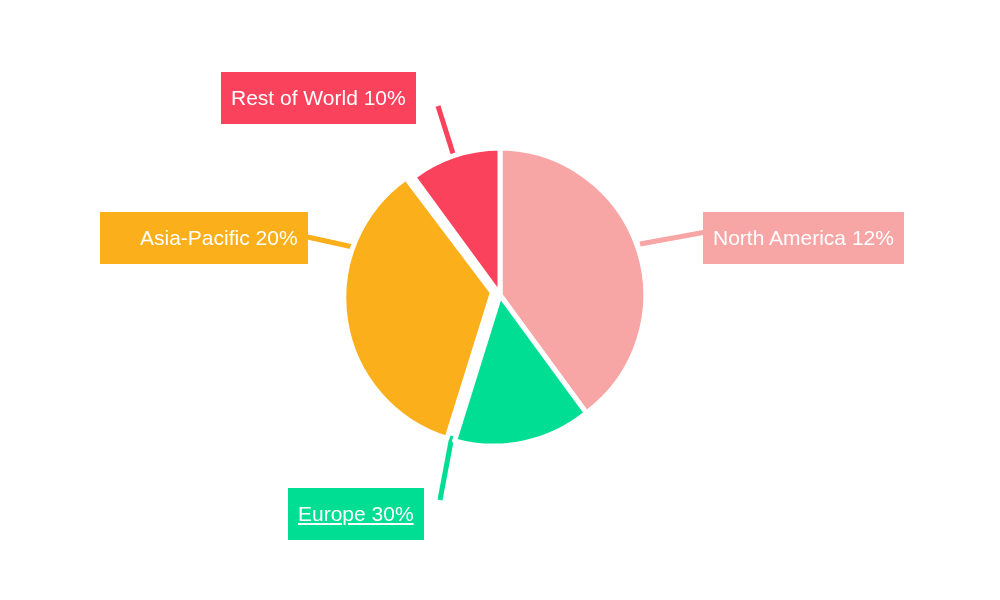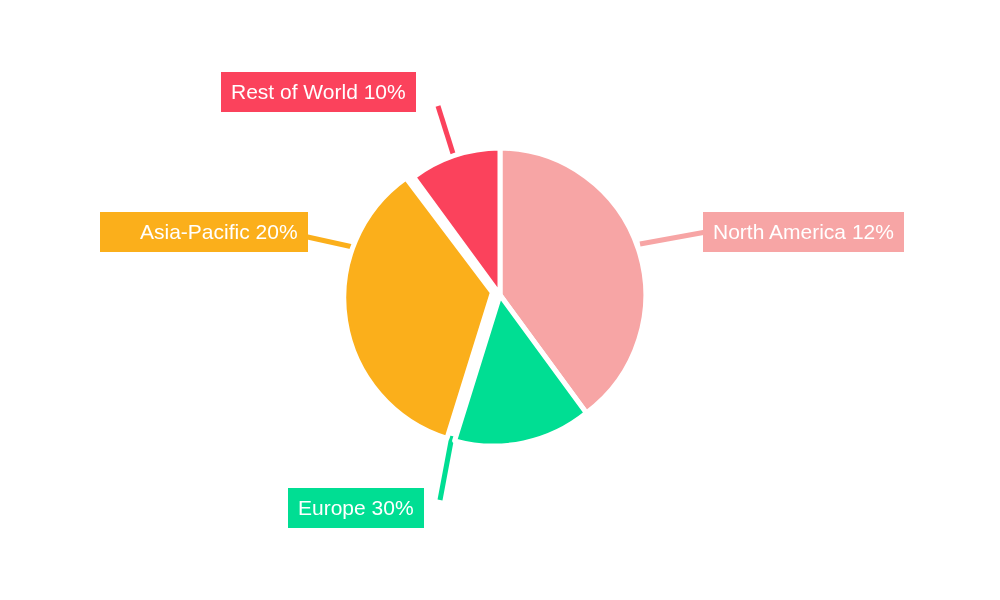"Rest of World 10%" .slice-label { height: 40px -> 52px }
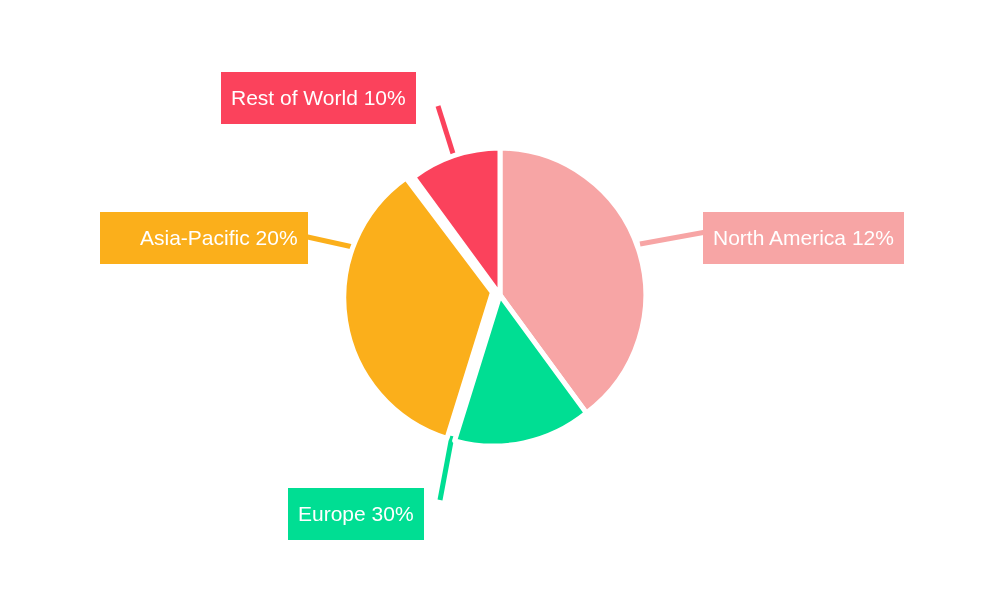"Europe 30%" div.slice-label { text-decoration: none -> underline }
